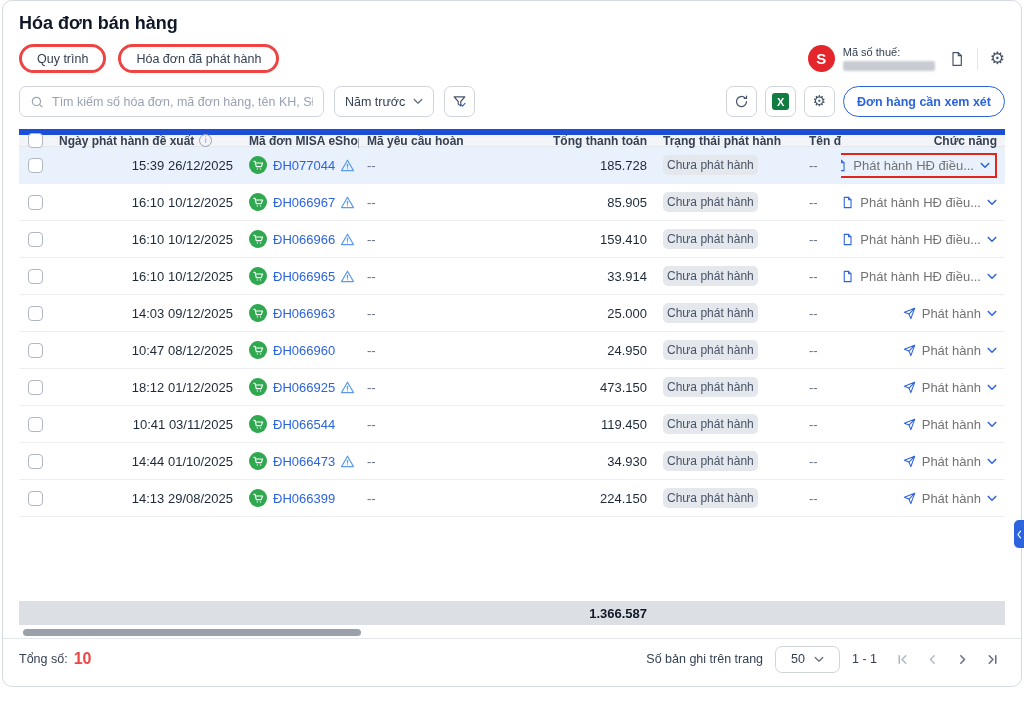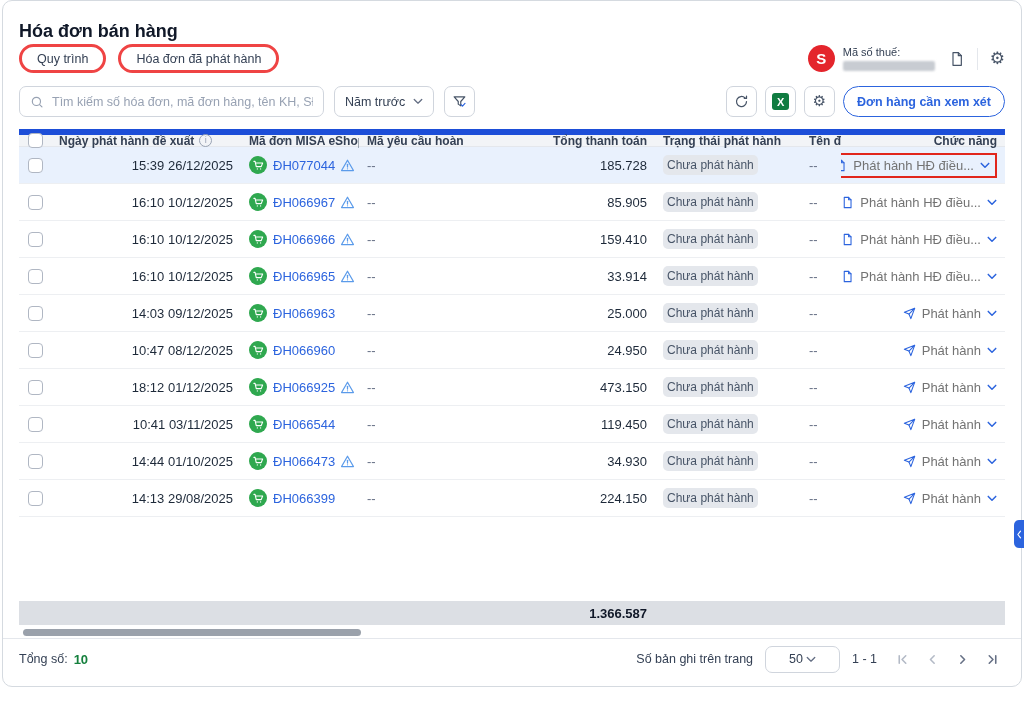"Hóa đơn bán hàng" .page-title { padding: 20px 16px 0 -> 12px 16px 0 }
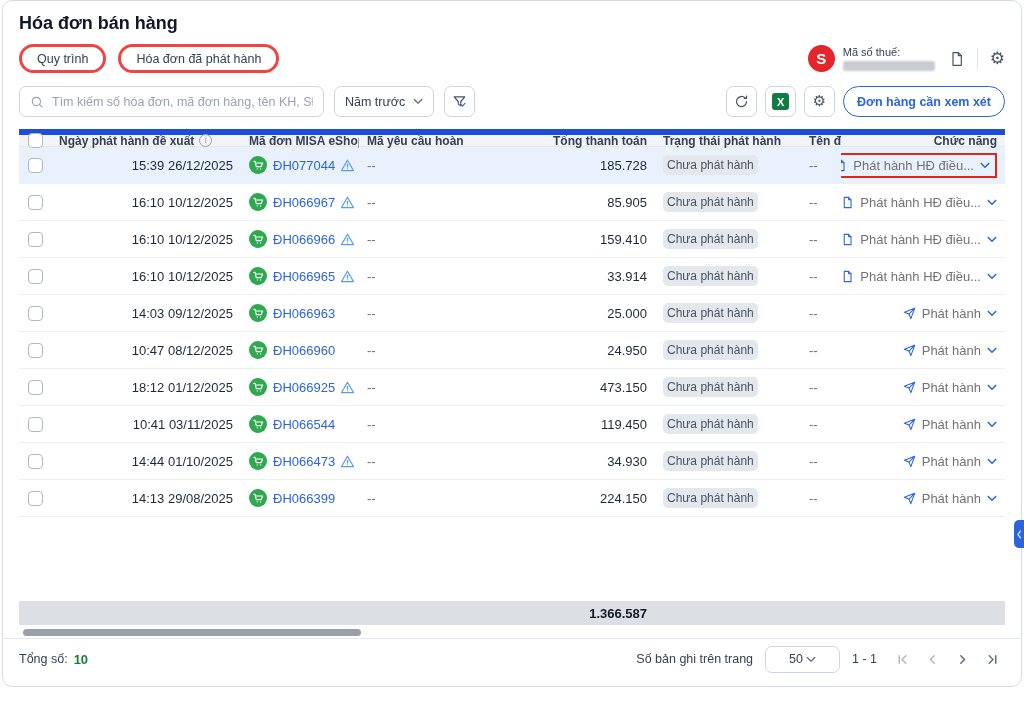"10" .footer b { color: #15803d -> #ef4444; font-size: 13px -> 16px }
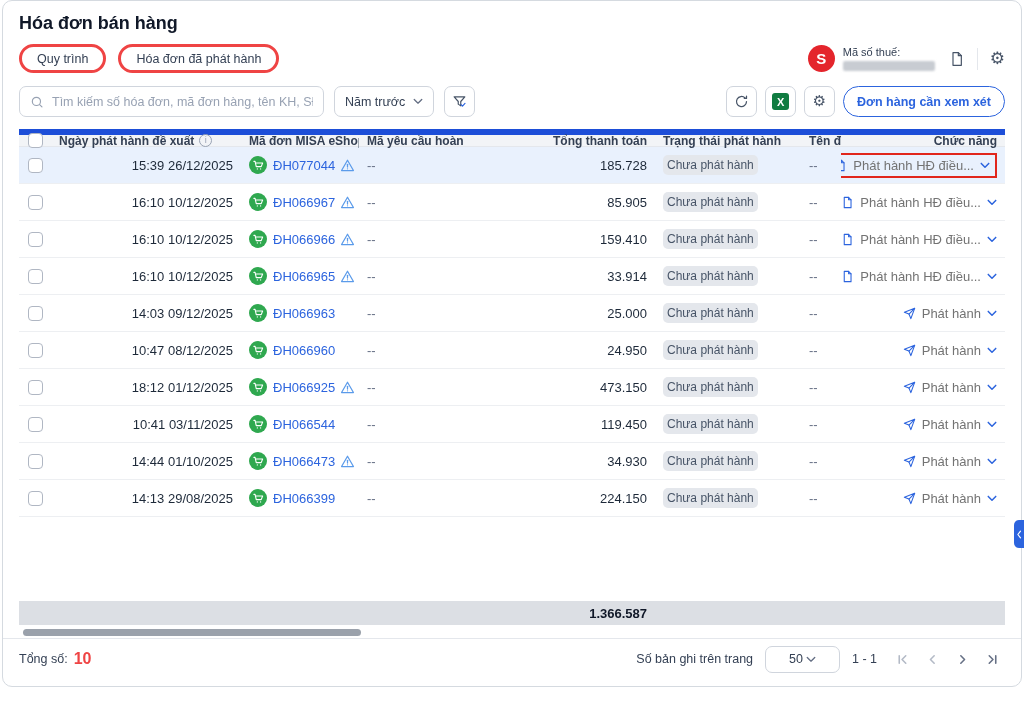"50" .mini-select { gap: 3px -> 9px; padding: 0 23px -> 0 15px }
